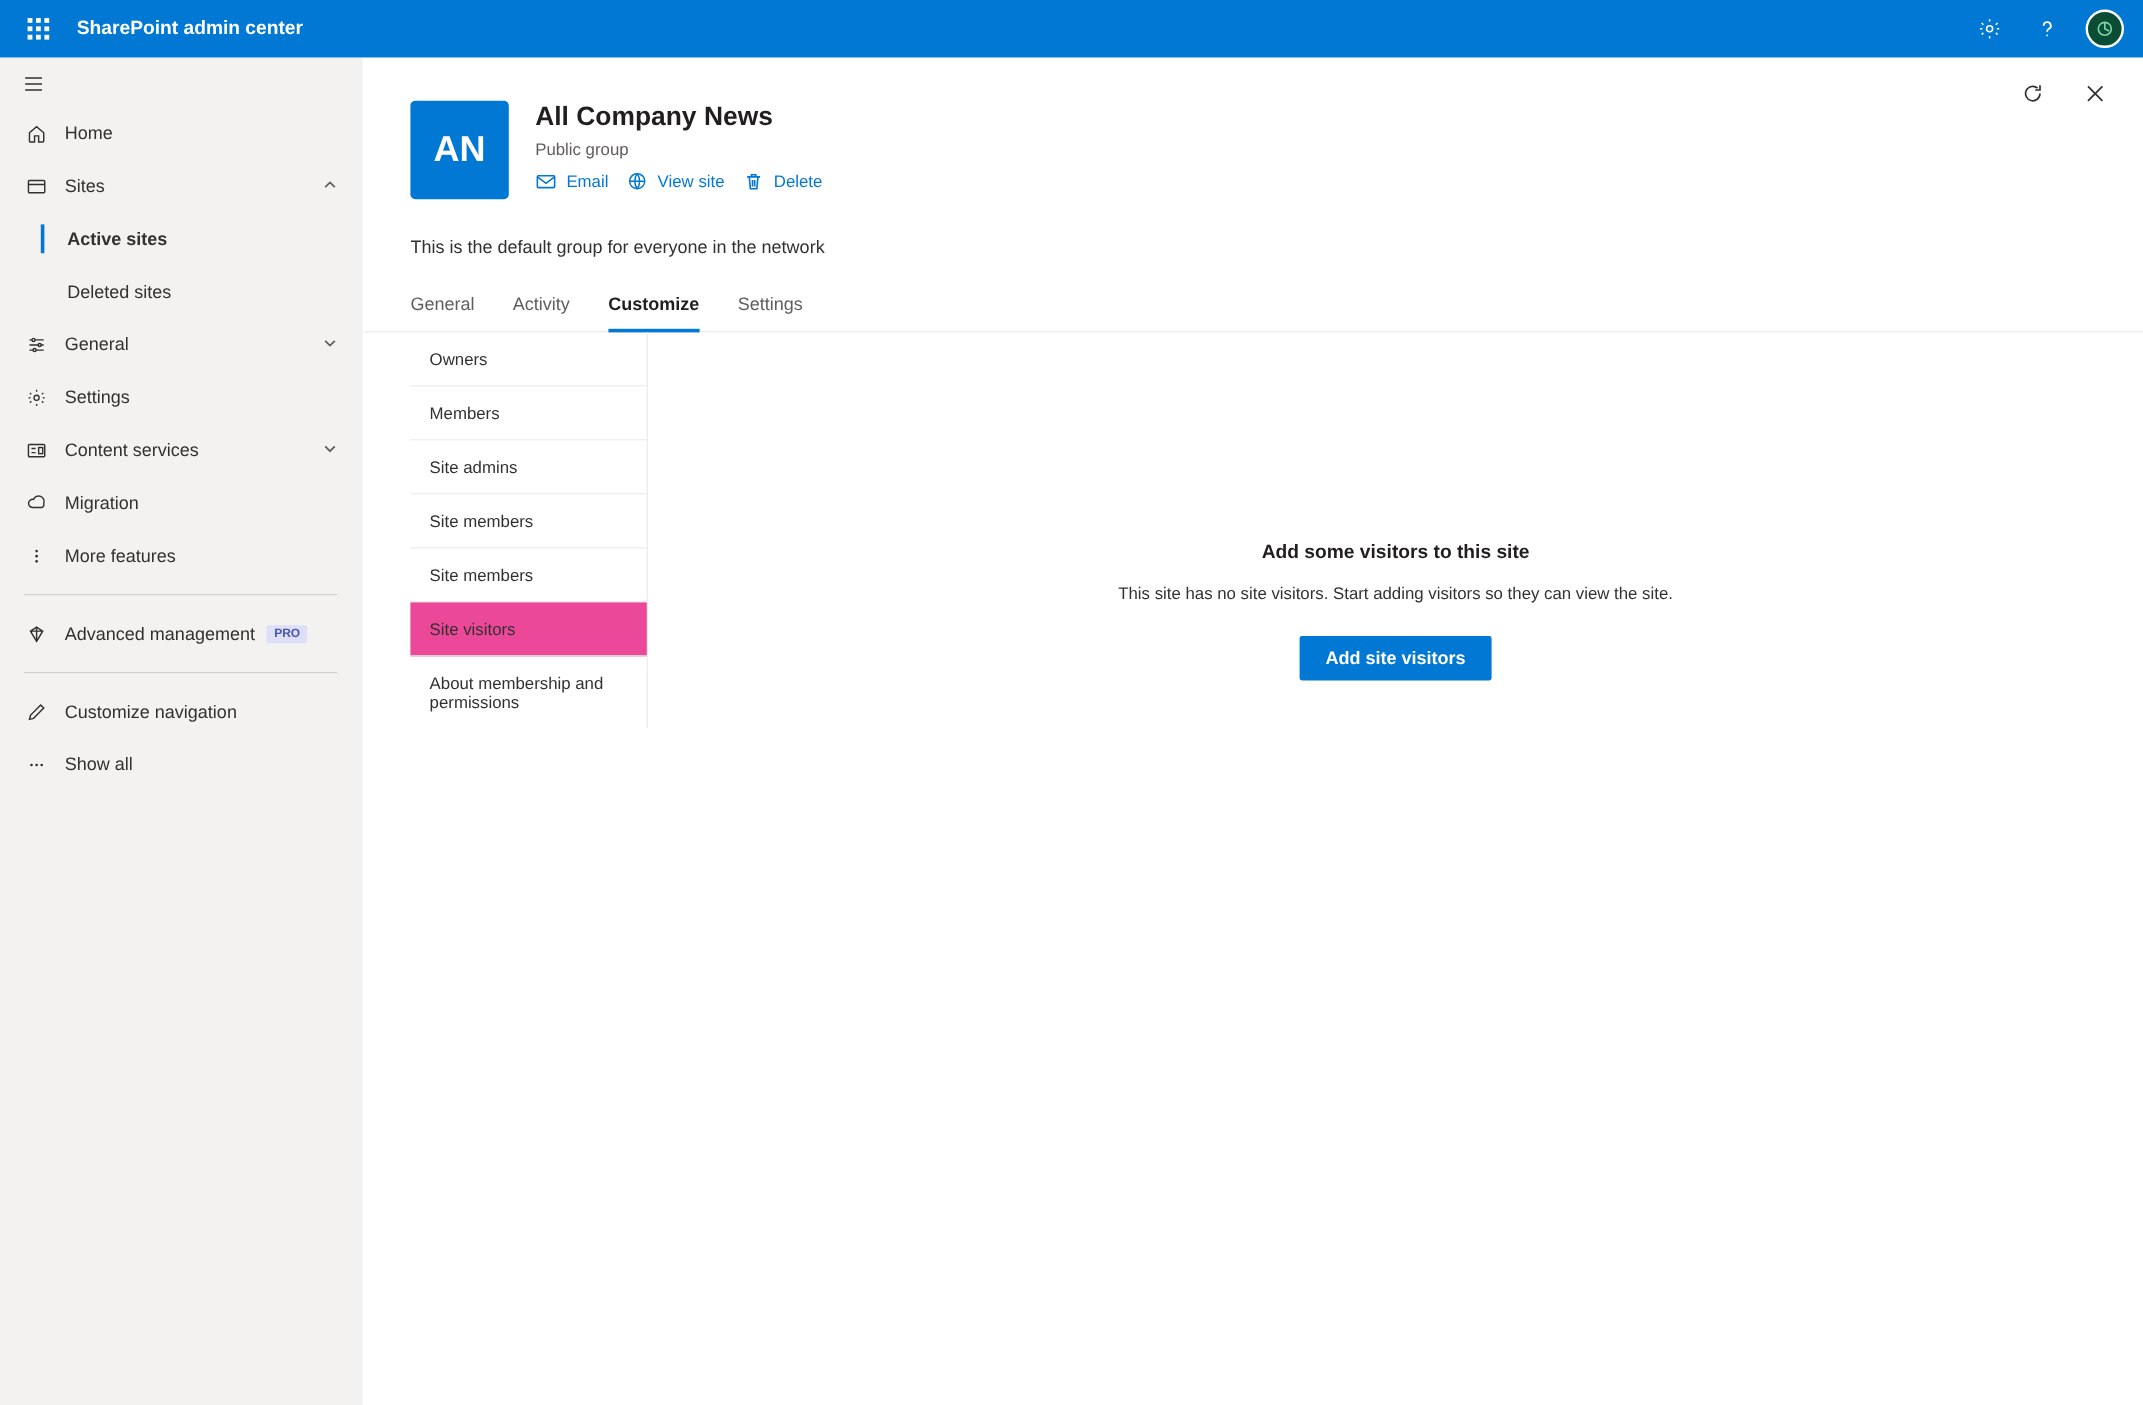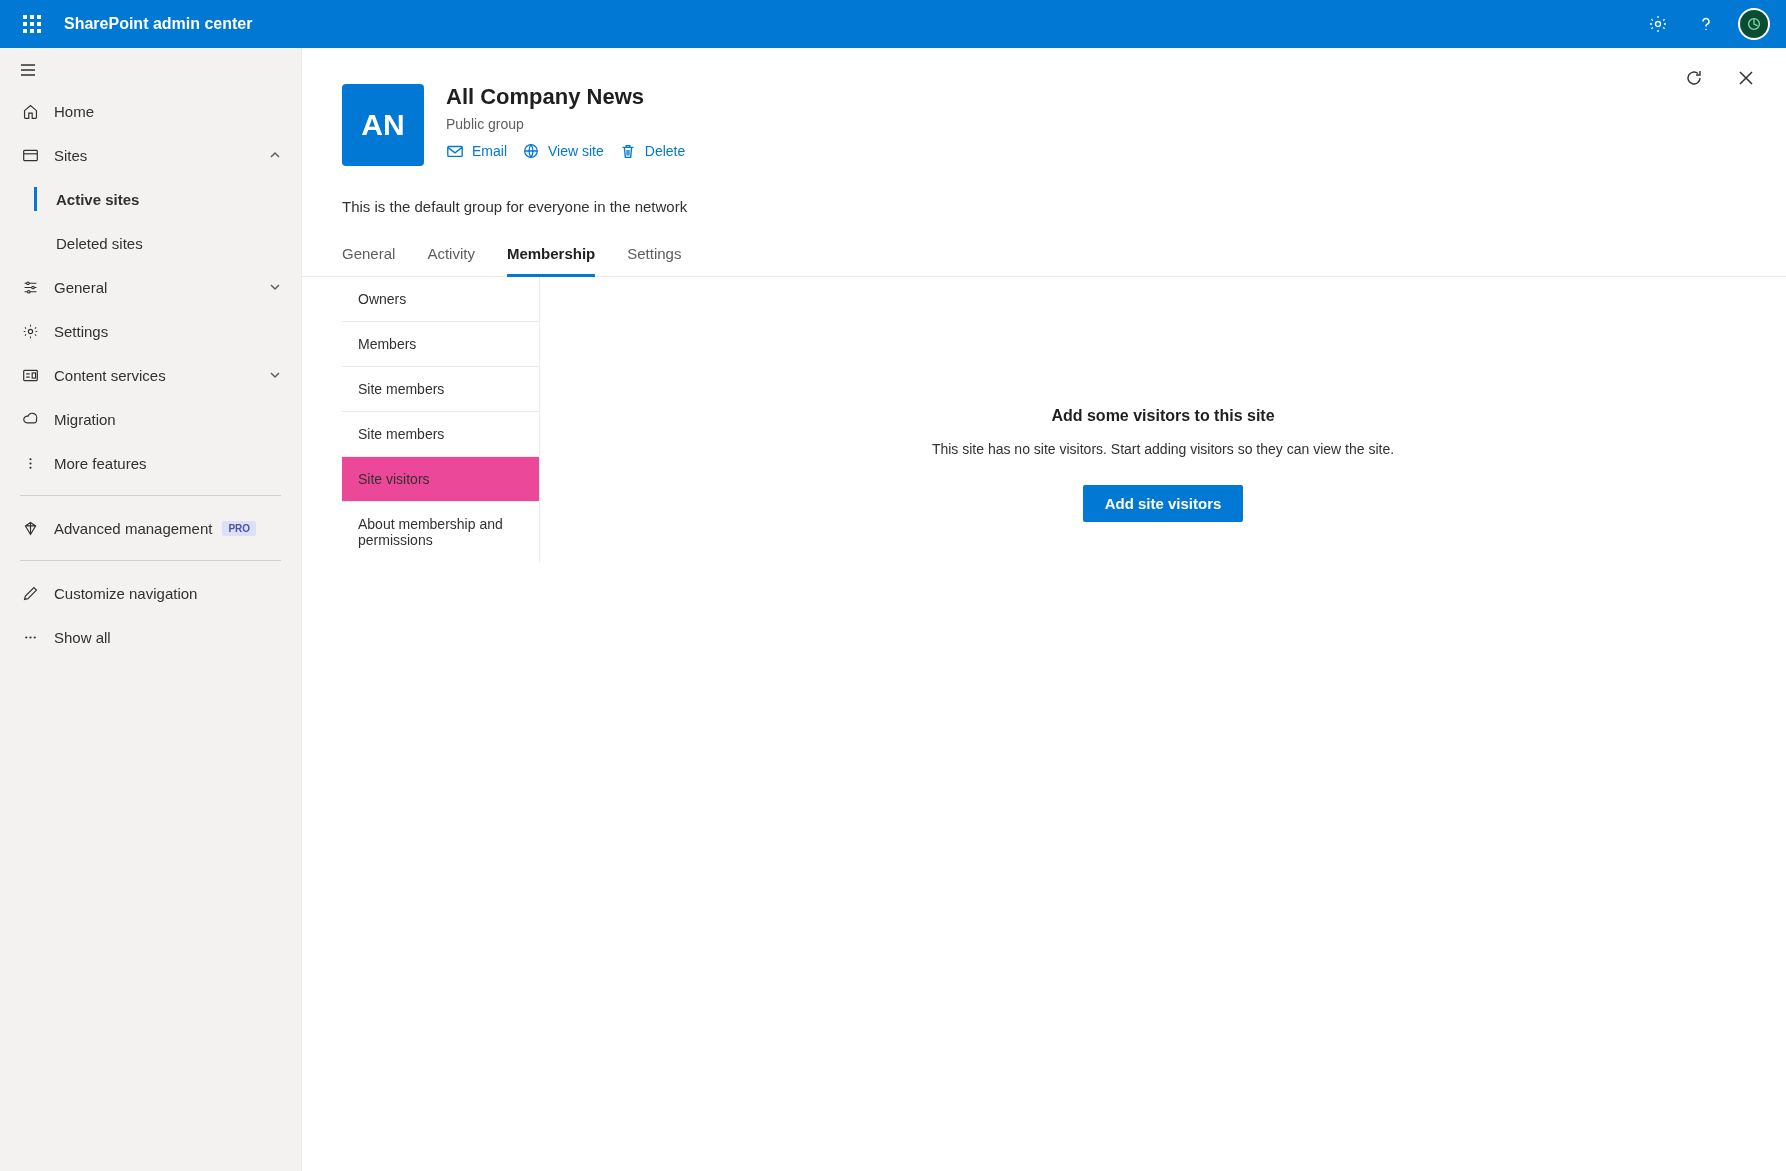"Membership" div.tab { text: Membership -> Customize }
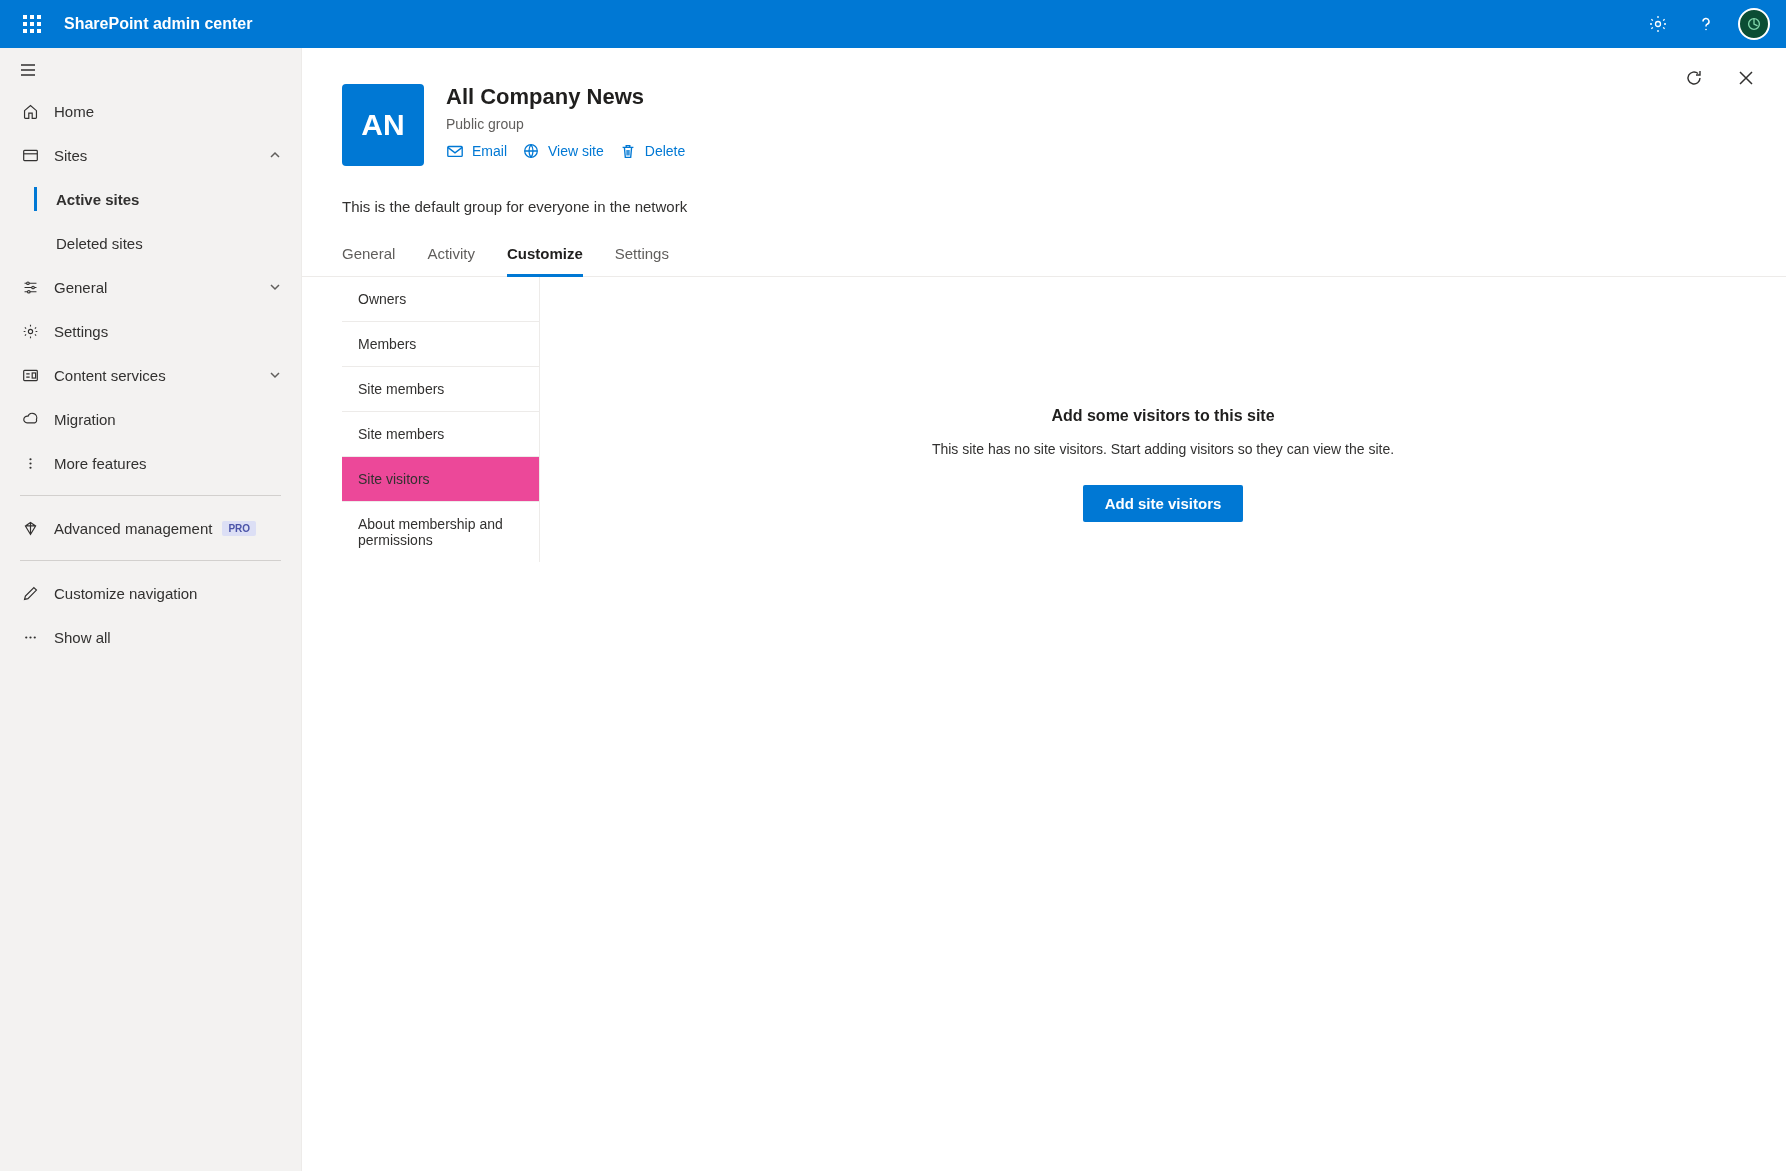"Site admins" div.litem { html: none -> <div>Site admins</div> }
